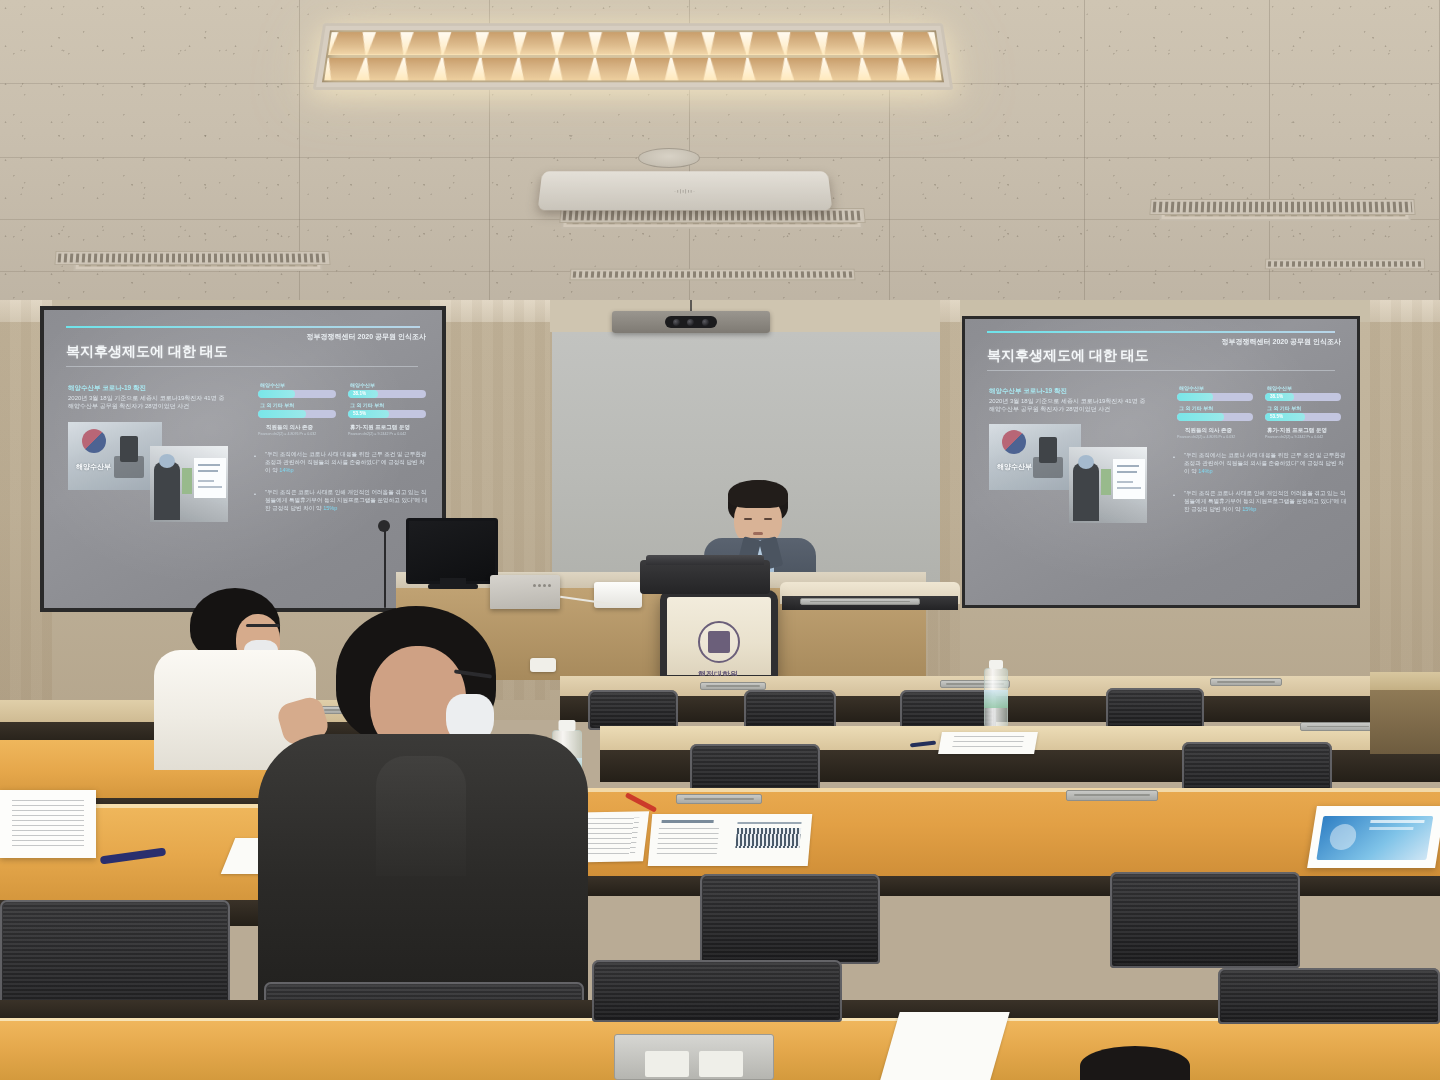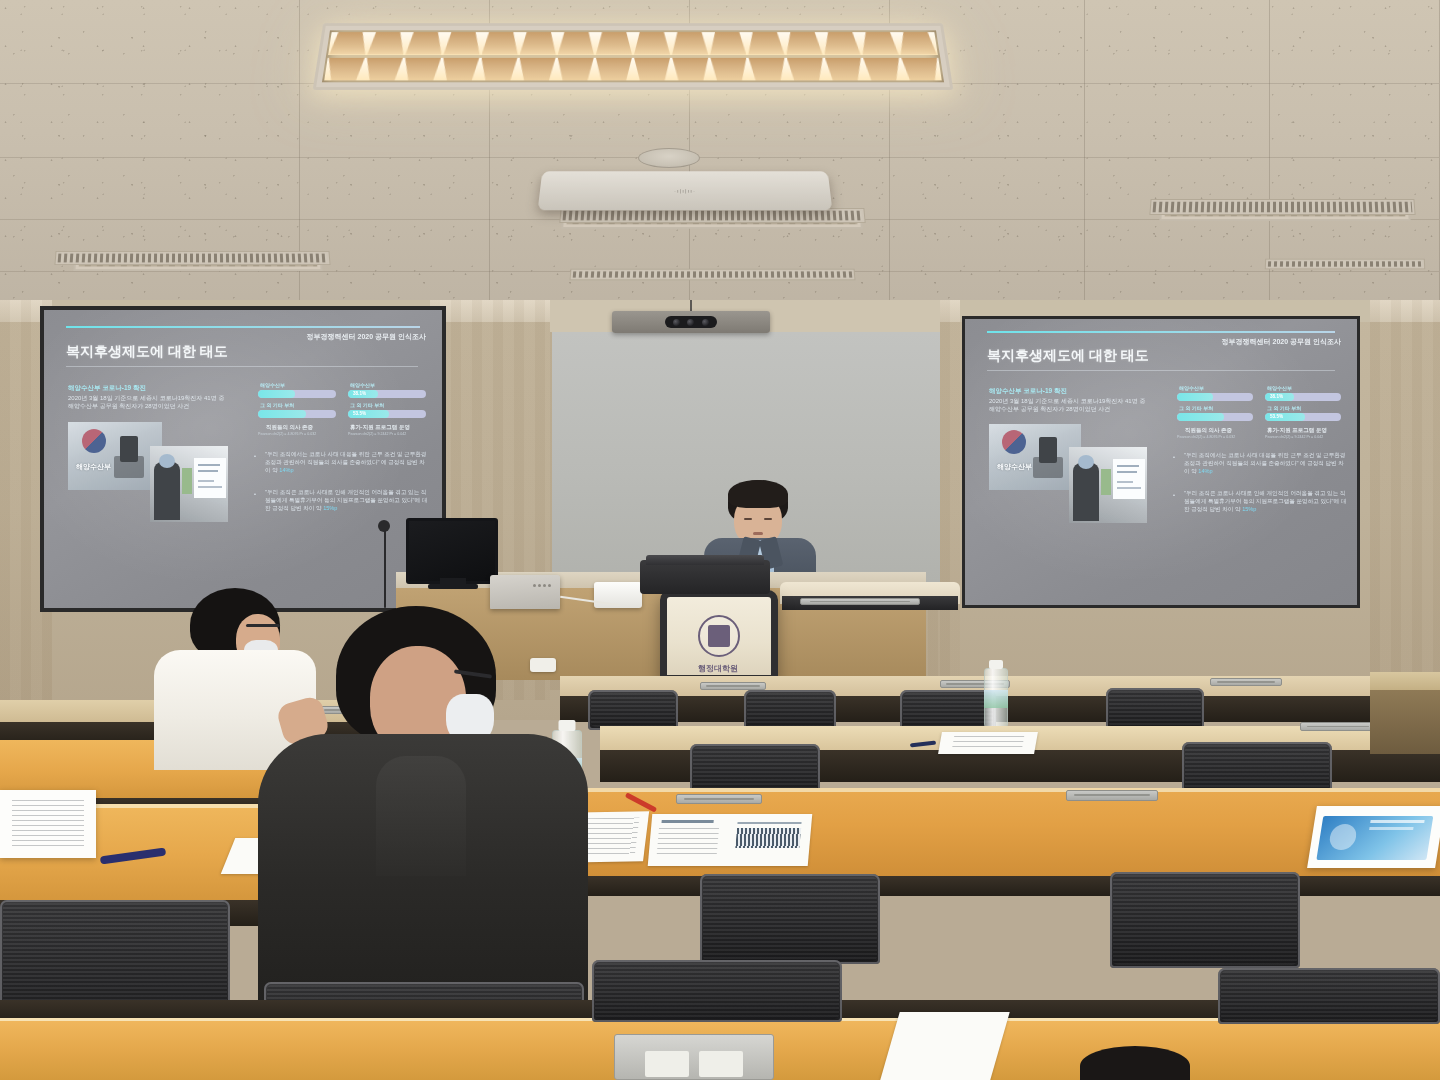"행정대학원" span.emblem { top: 18px -> 24px }
